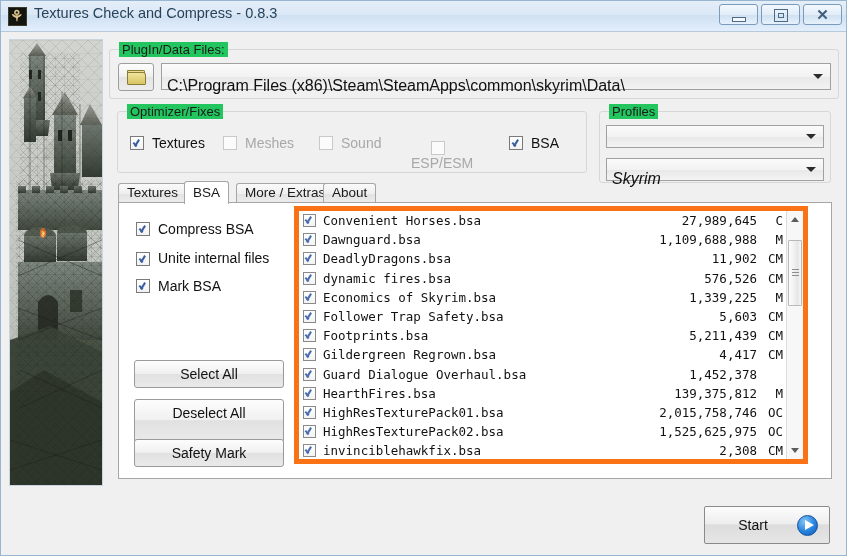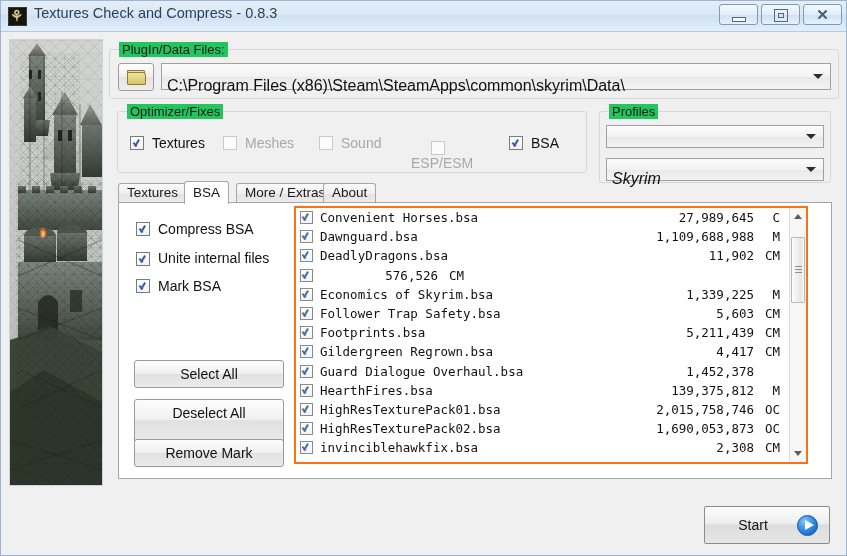"Convenient Horses.bsa" .listbox { border: 2px solid #f97316 -> 5px solid #f97316 }
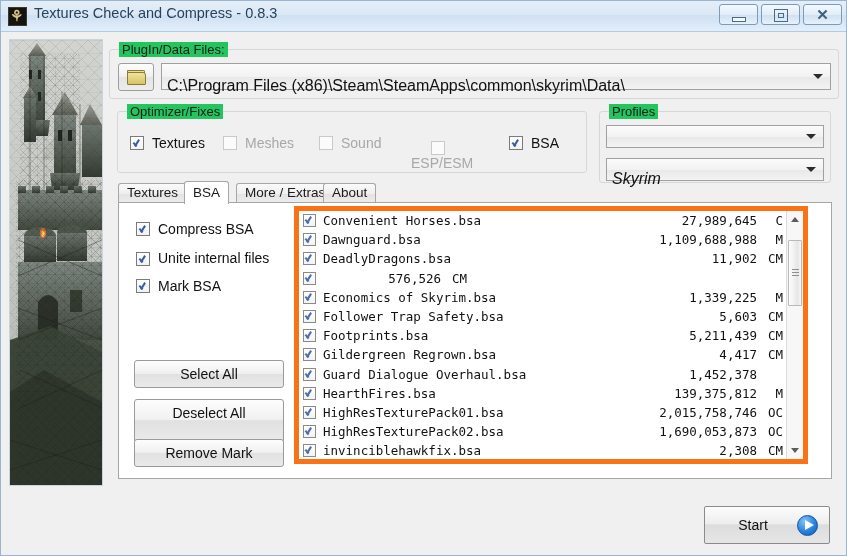"dynamic fires.bsa" span.lname { html: none -> <span>dynamic fires.bsa</span> }
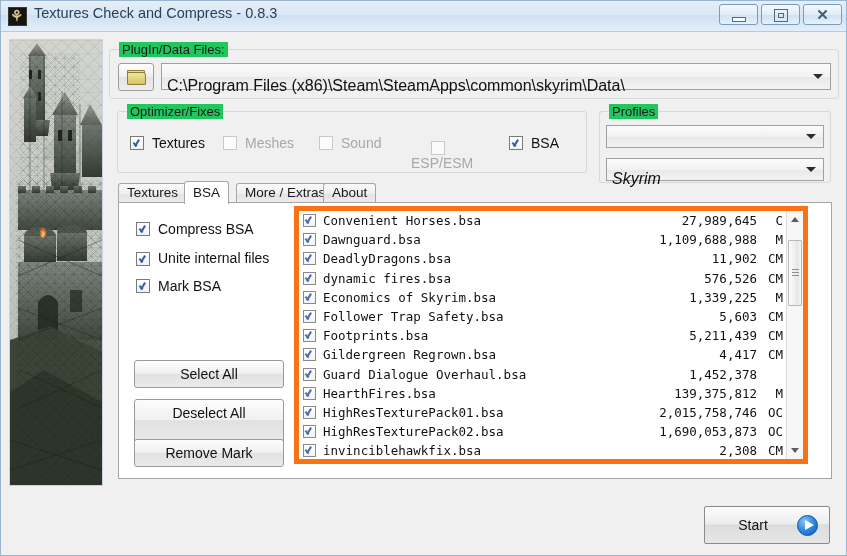"1,690,053,873" span.lsize { text: 1,690,053,873 -> 1,525,625,975 }
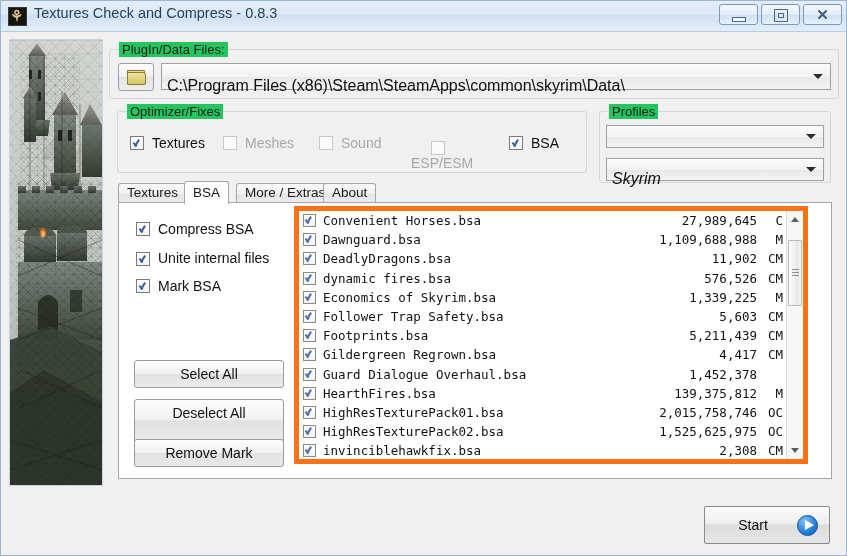"Remove Mark" div.btn { text: Remove -> Safety }
